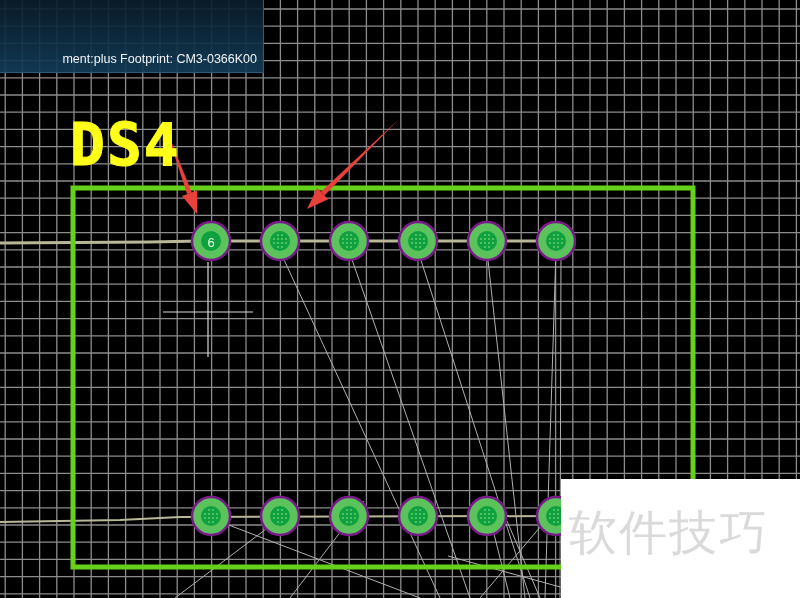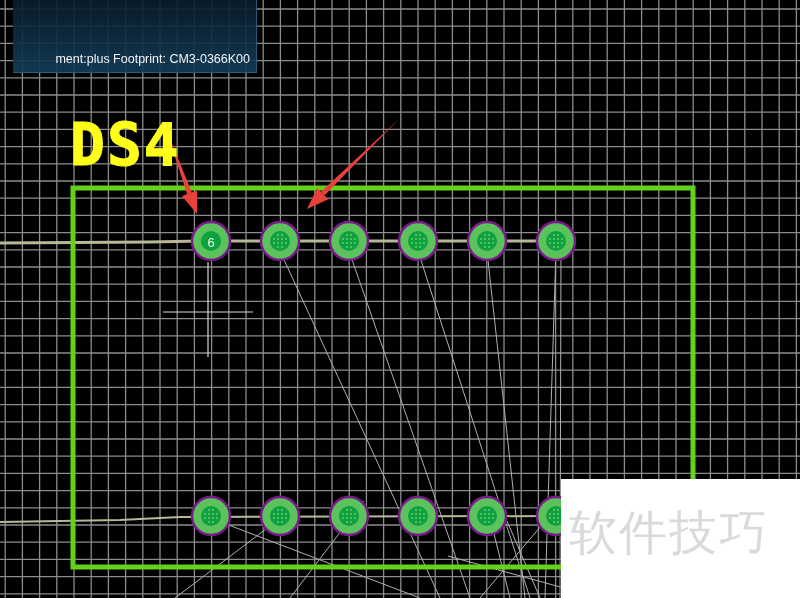"ment:plus Footprint: CM3-0366K00" .info-panel { left: 13px -> 0; padding-left: none -> 20px }
